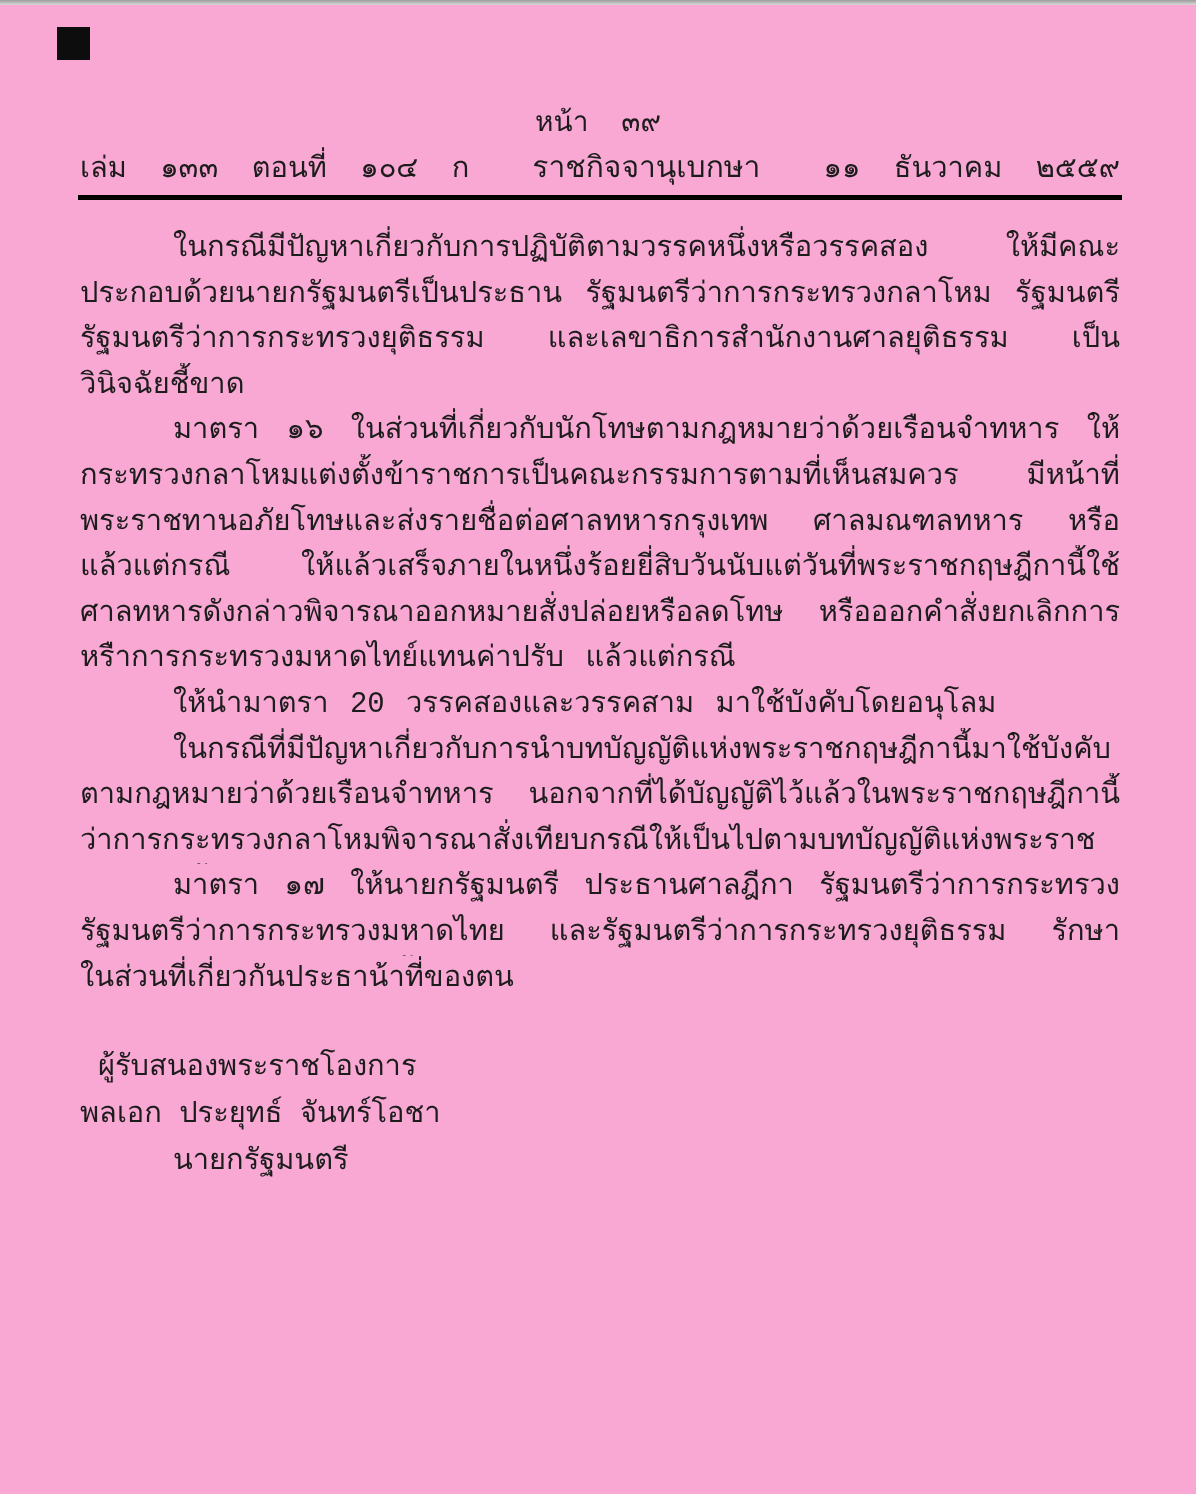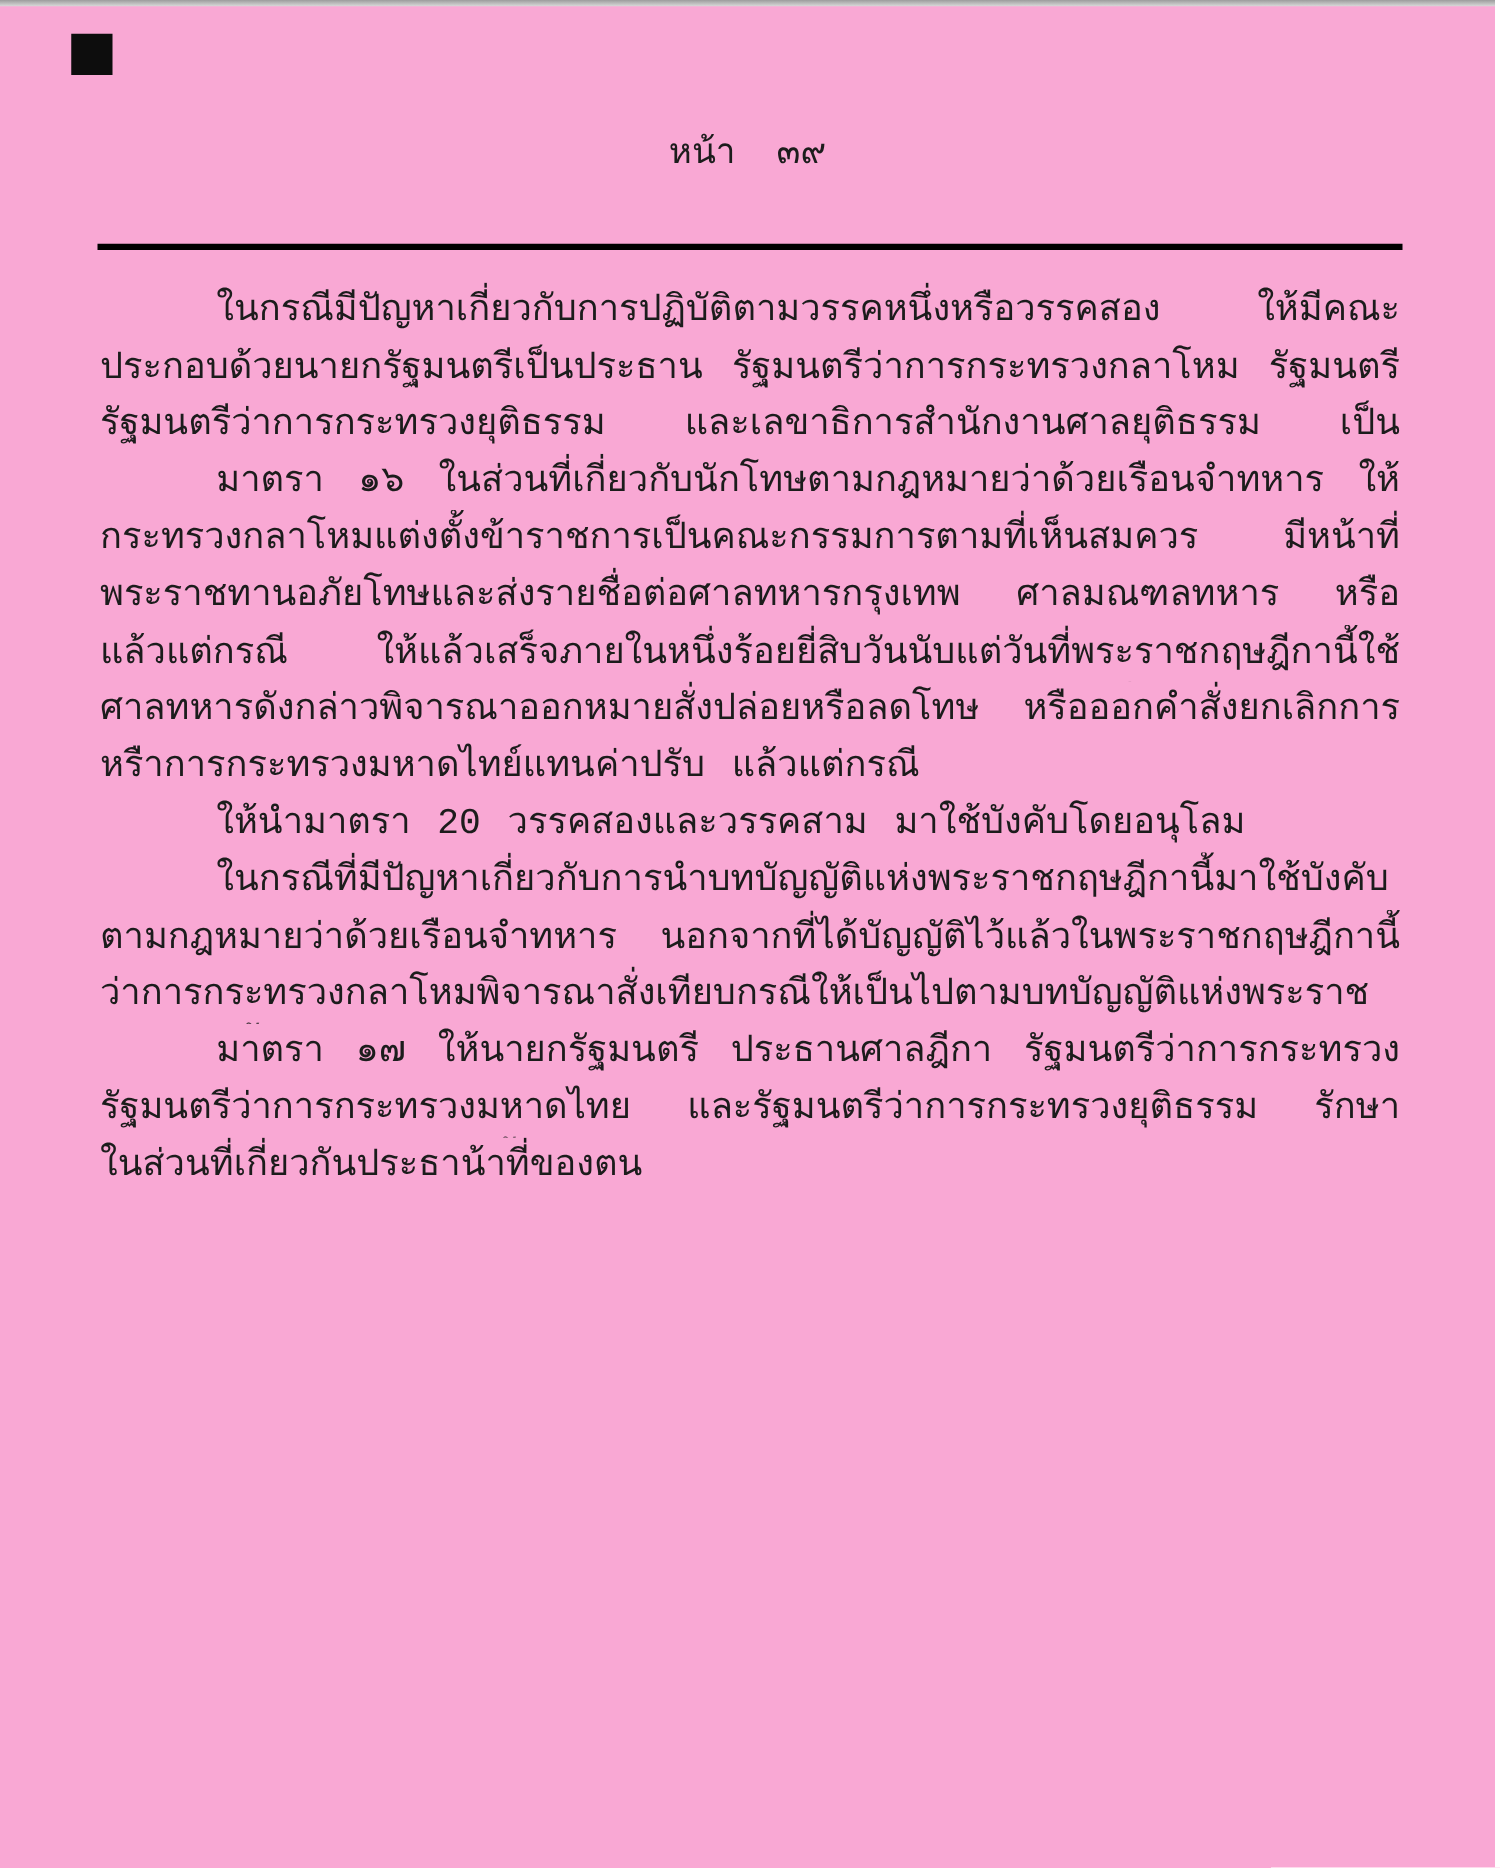"เล่ม ๑๓๓ ตอนที่ ๑๐๔ ก" div.hdr-row { html: none -> <div> <span>เล่ม ๑๓๓ ตอนที่ ๑๐๔ ก</span> <span>ราชกิจจานุเบกษา</span> <span>๑๑ ธันวาคม ๒๕๕๙</span> </div> }
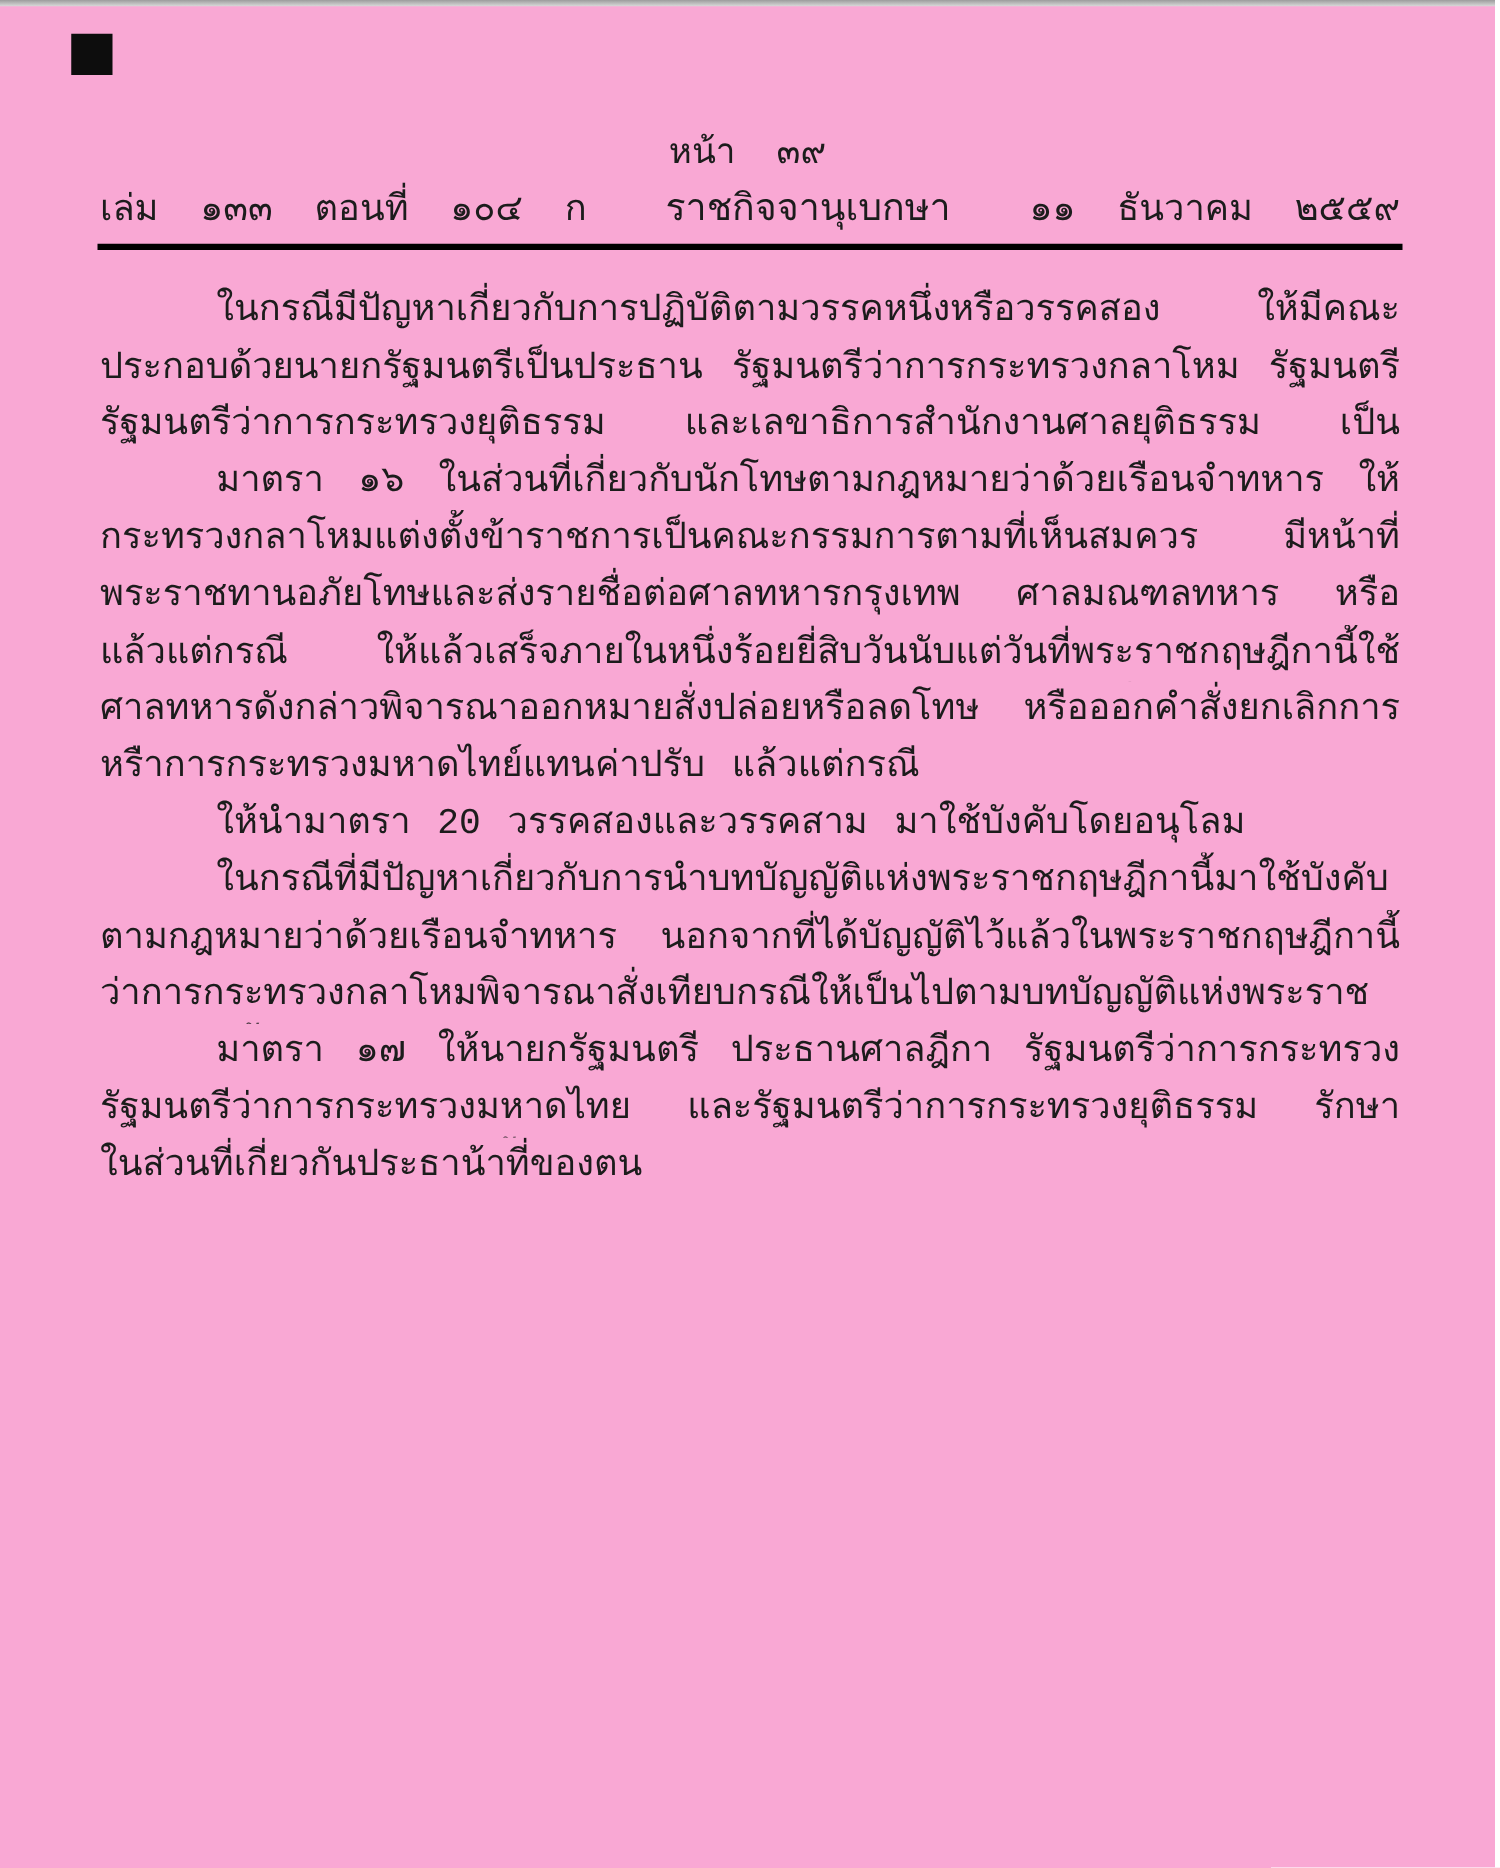"วินิจฉัยชี้ขาด" div.line { html: none -> <div>วินิจฉัยชี้ขาด</div> }
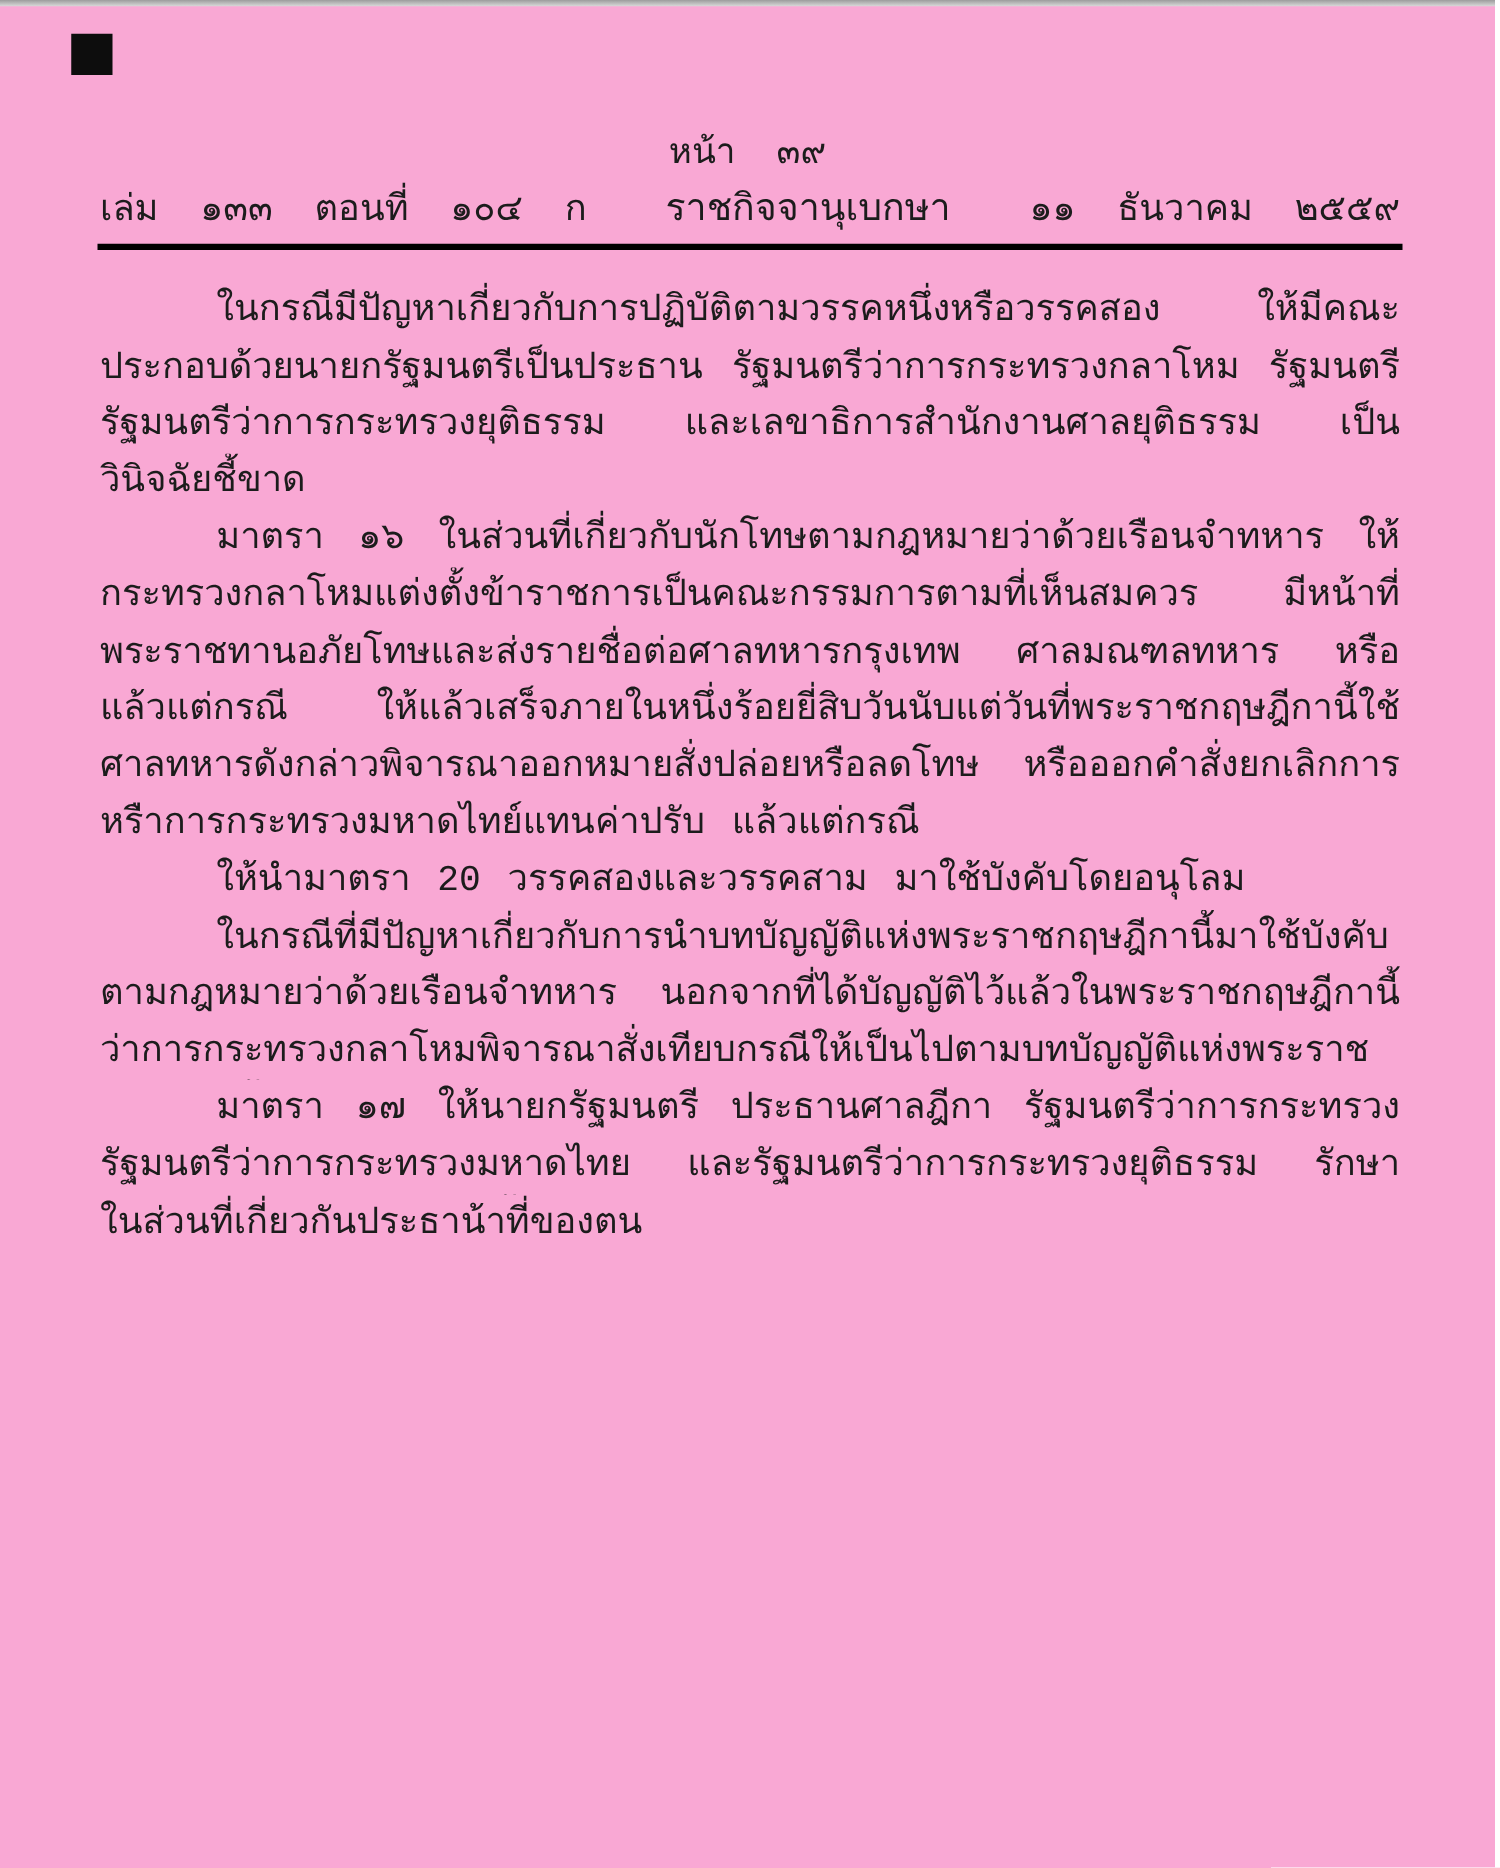"ผู้รับสนองพระราชโองการ" div.sig-block { html: none -> <div> <div>ผู้รับสนองพระราชโองการ</div> <div>พลเอก ประยุทธ์ จันทร์โอชา</div> <div>นายกรัฐมนตรี</div> </div> }
